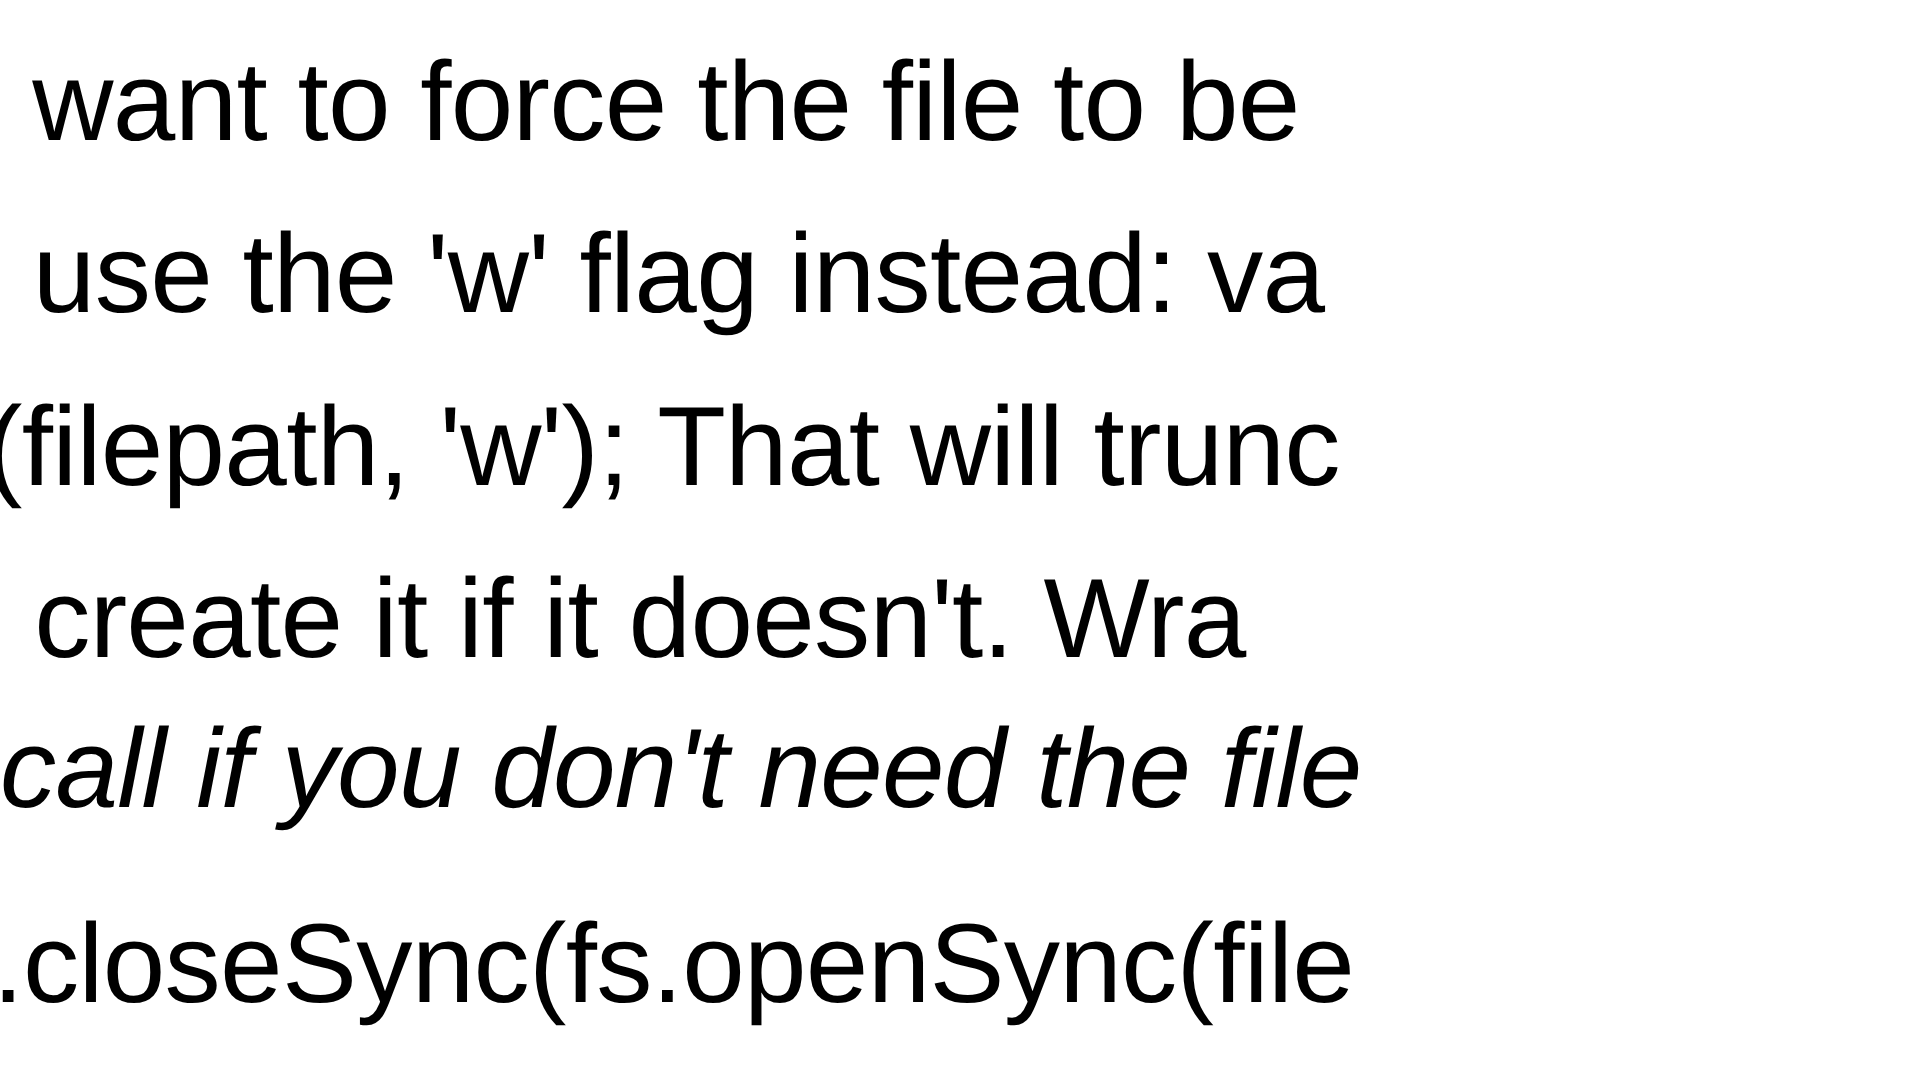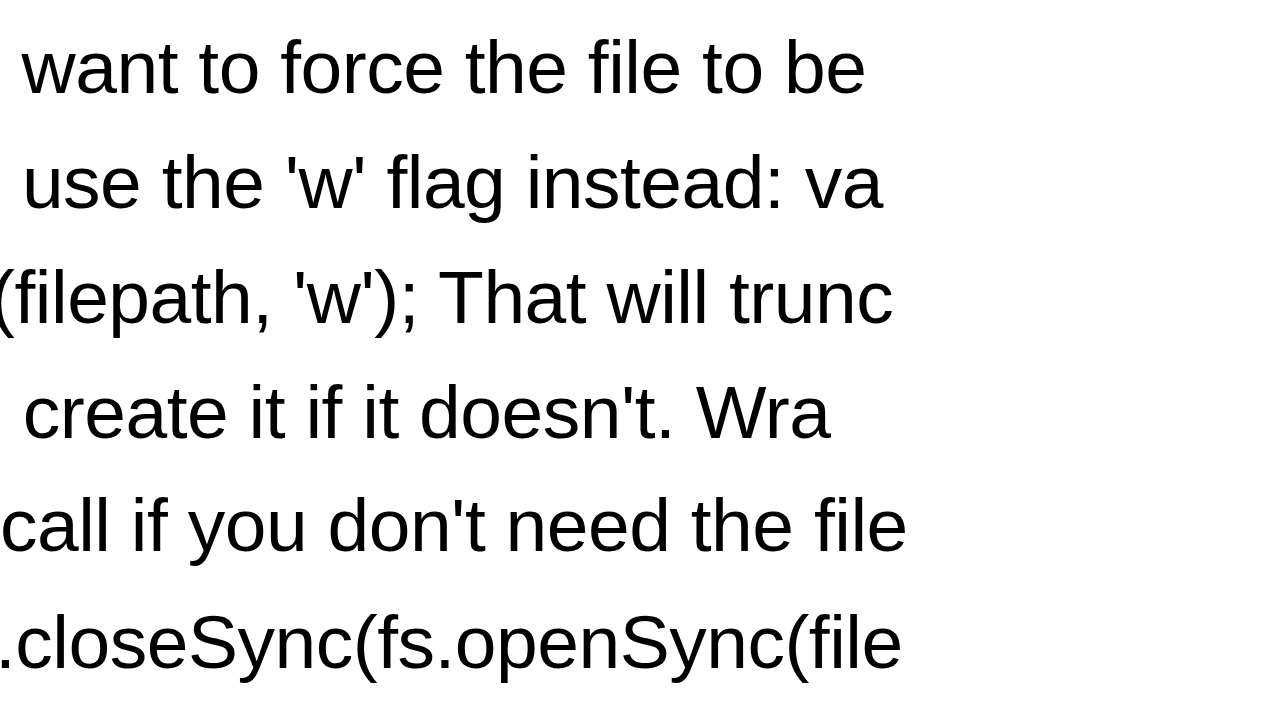"call if you don't need" .line5 { font-style: none -> italic; top: 468px -> 455px }
